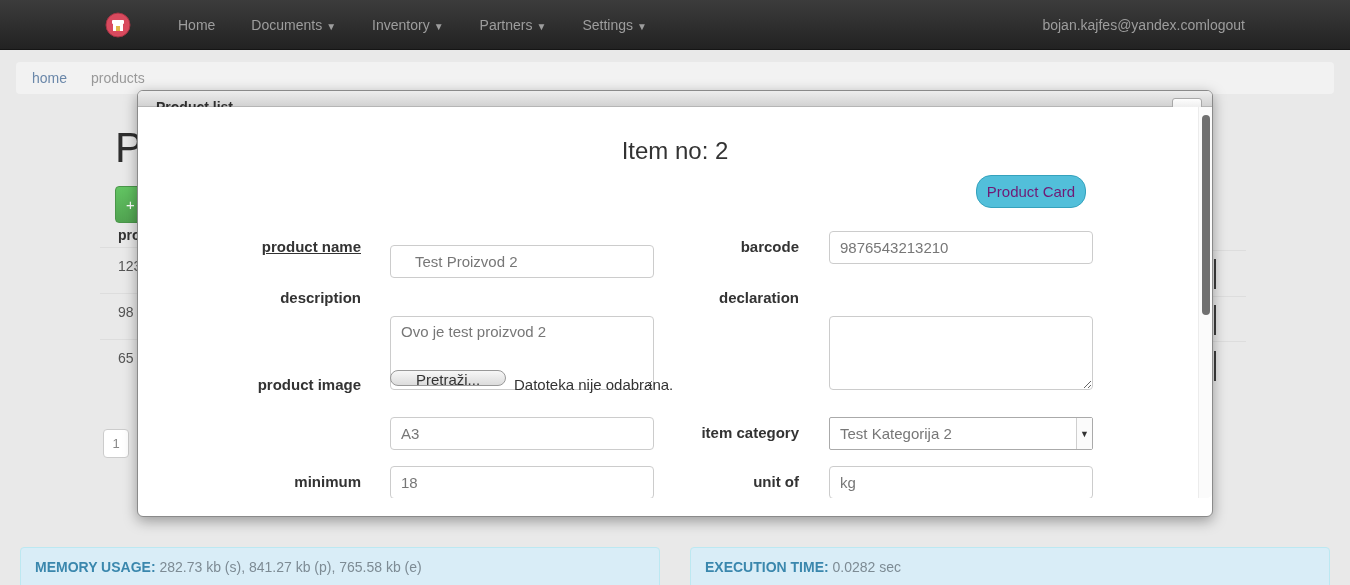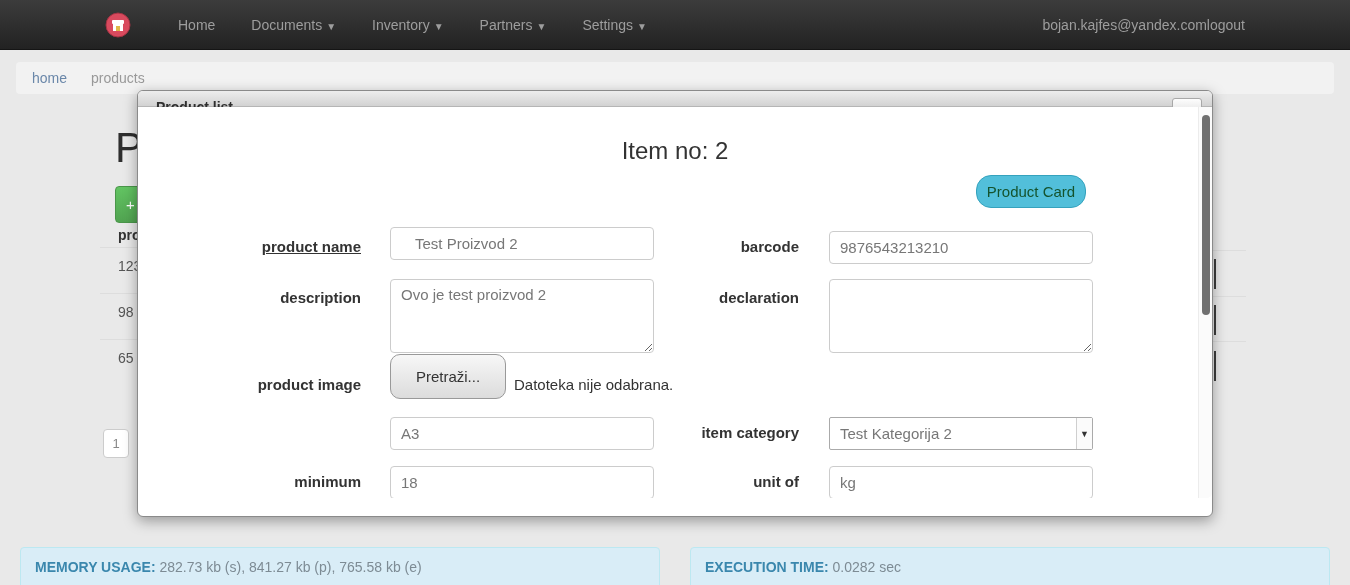"Product Card" .product-card-btn { color: #14532d -> #701a75 }
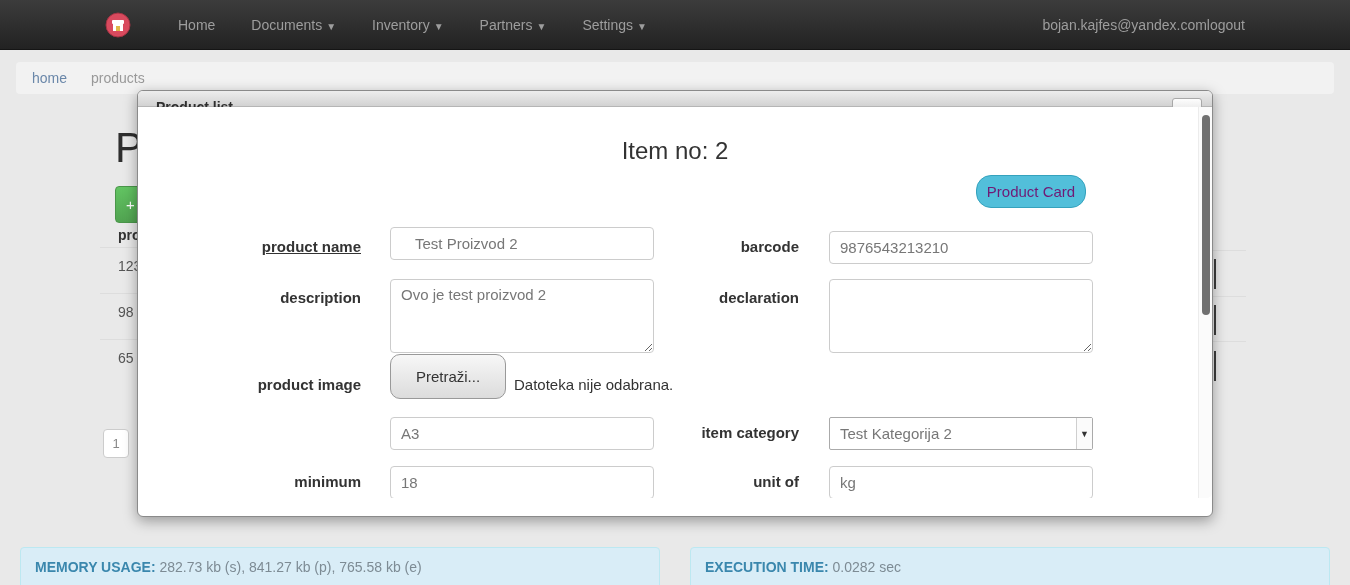"Test Proizvod 2" input.f-input { top: 120px -> 138px }
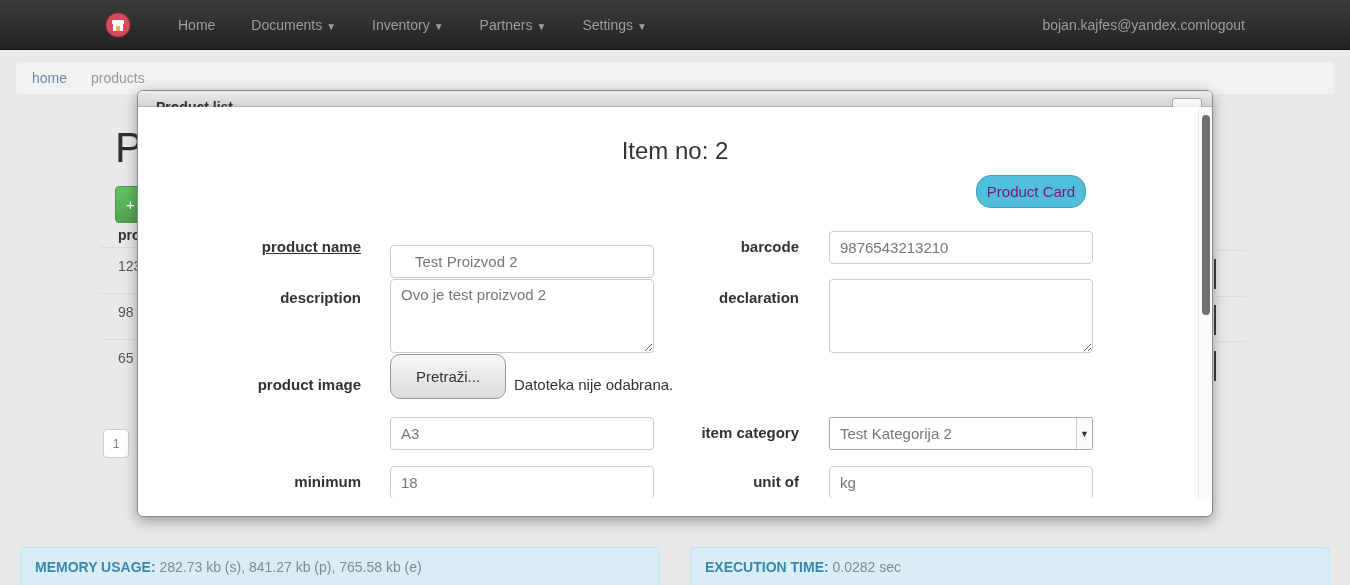"Ovo je test proizvod 2" .f-textarea { margin-top: none -> 37px }
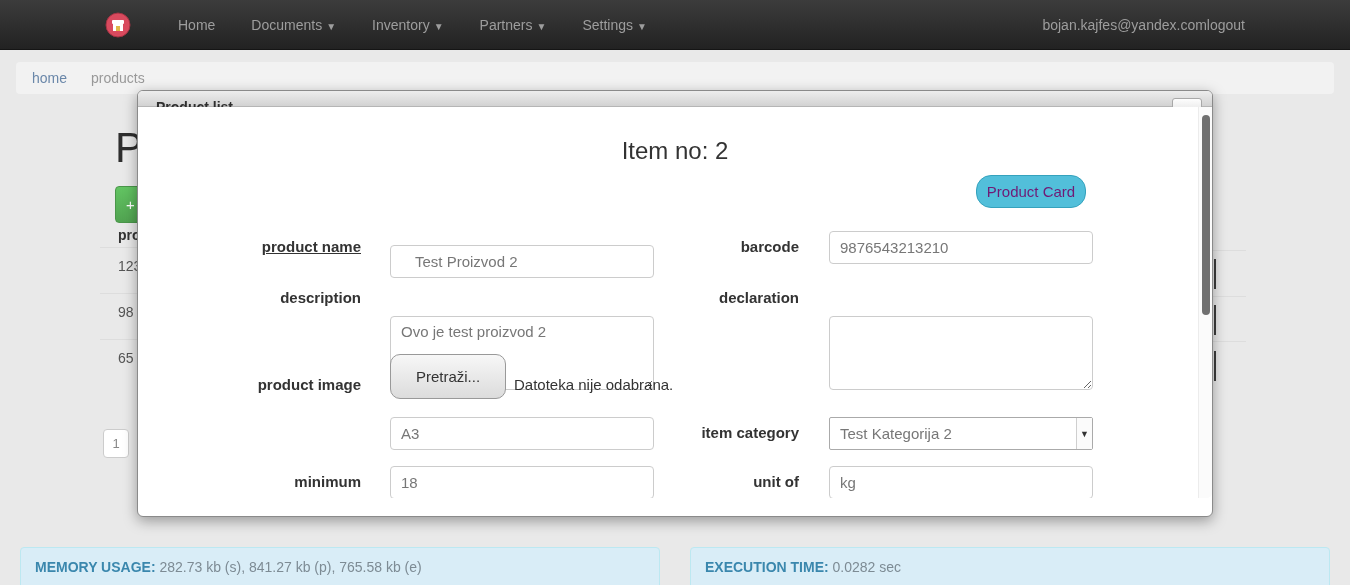"Pretraži..." .file-btn { height: 45px -> 16px; top: 247px -> 263px }
